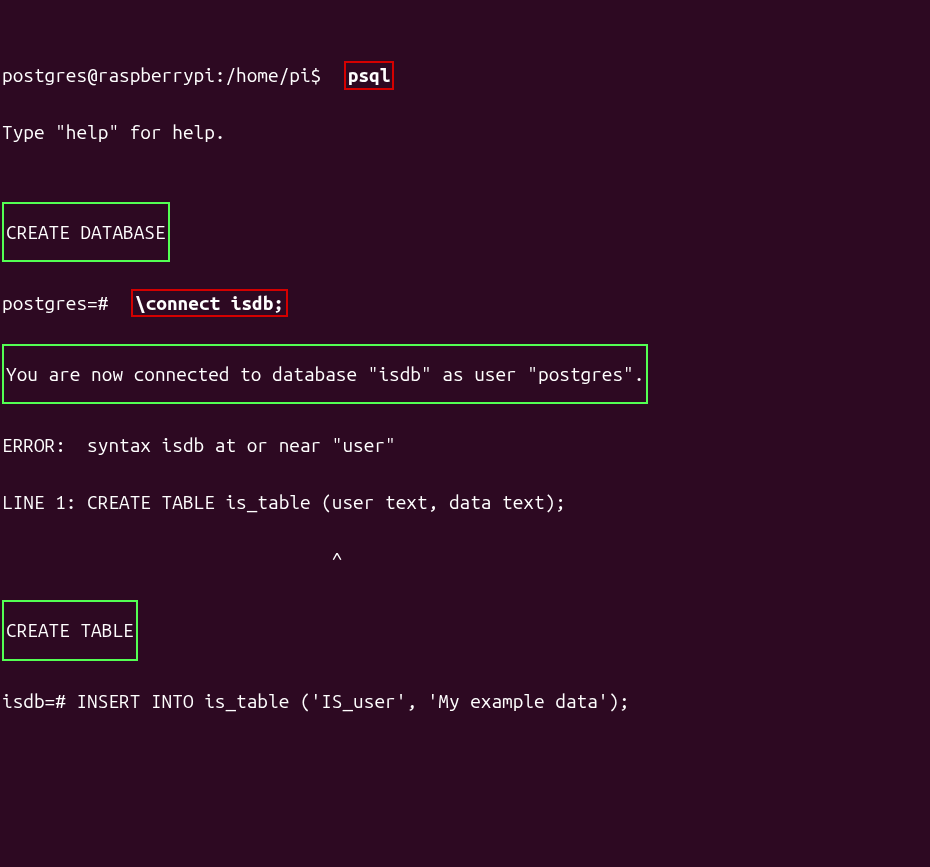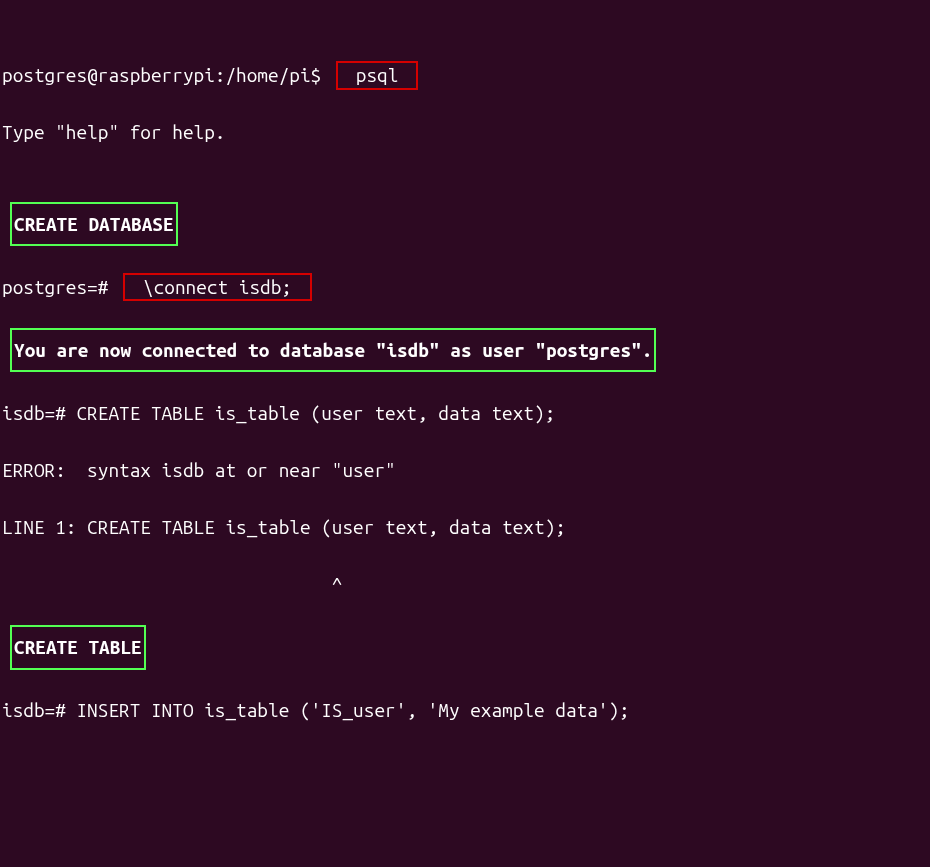"psql" .box-red { font-weight: none -> bold; margin: -2px 4px -> -2px 12px; padding: 0 18px -> 0 2px }
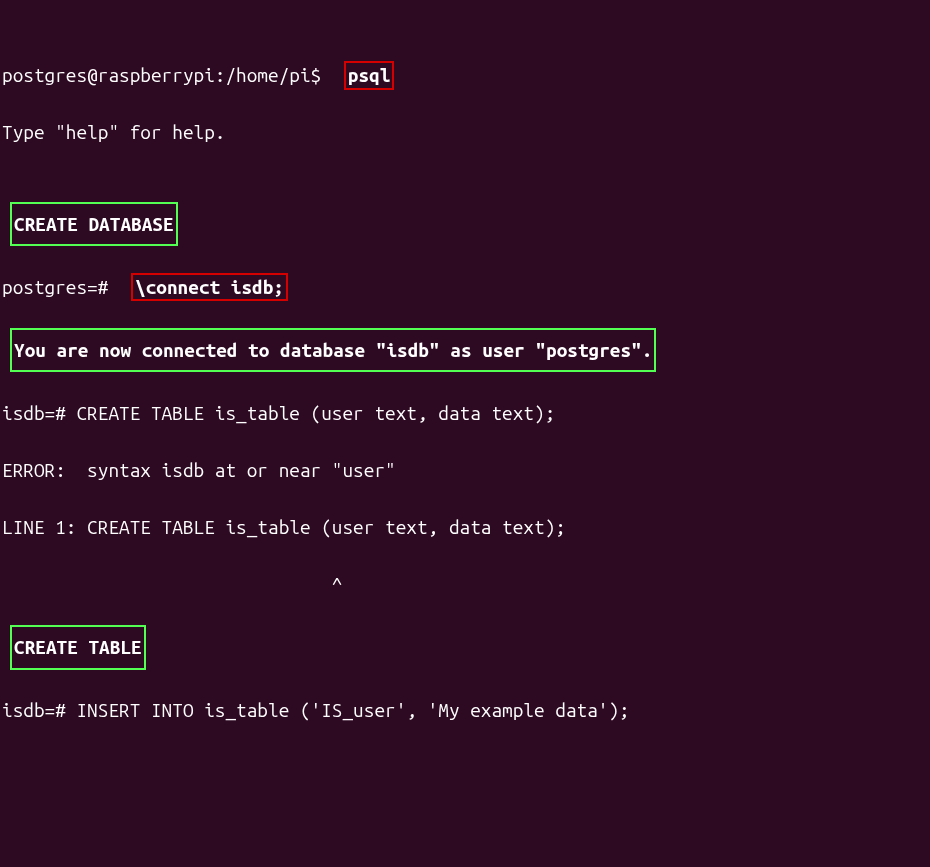"CREATE DATABASE" .box-green { font-weight: bold -> none; margin: -2px 8px -> -2px 0; padding: 8px 2px -> 16px 2px }
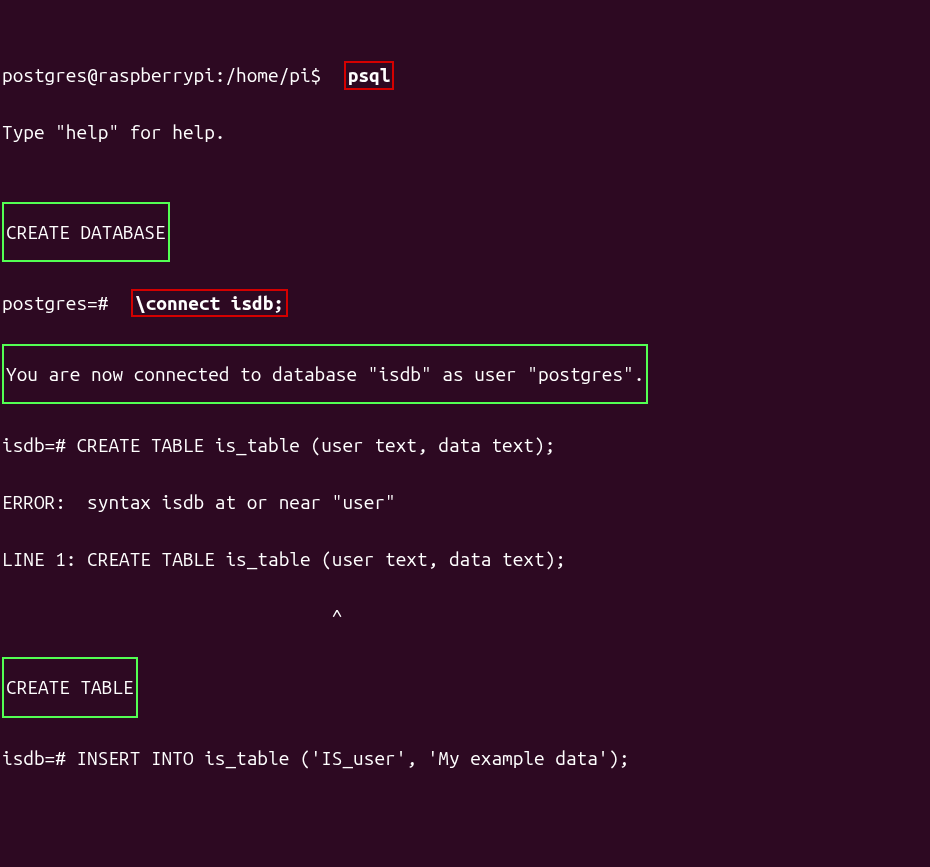"isdb=# CREATE TABLE is_table (user" span.line { html: <span>isdb=# CREATE TABLE is_table (user text, data text);</span> -> none }
